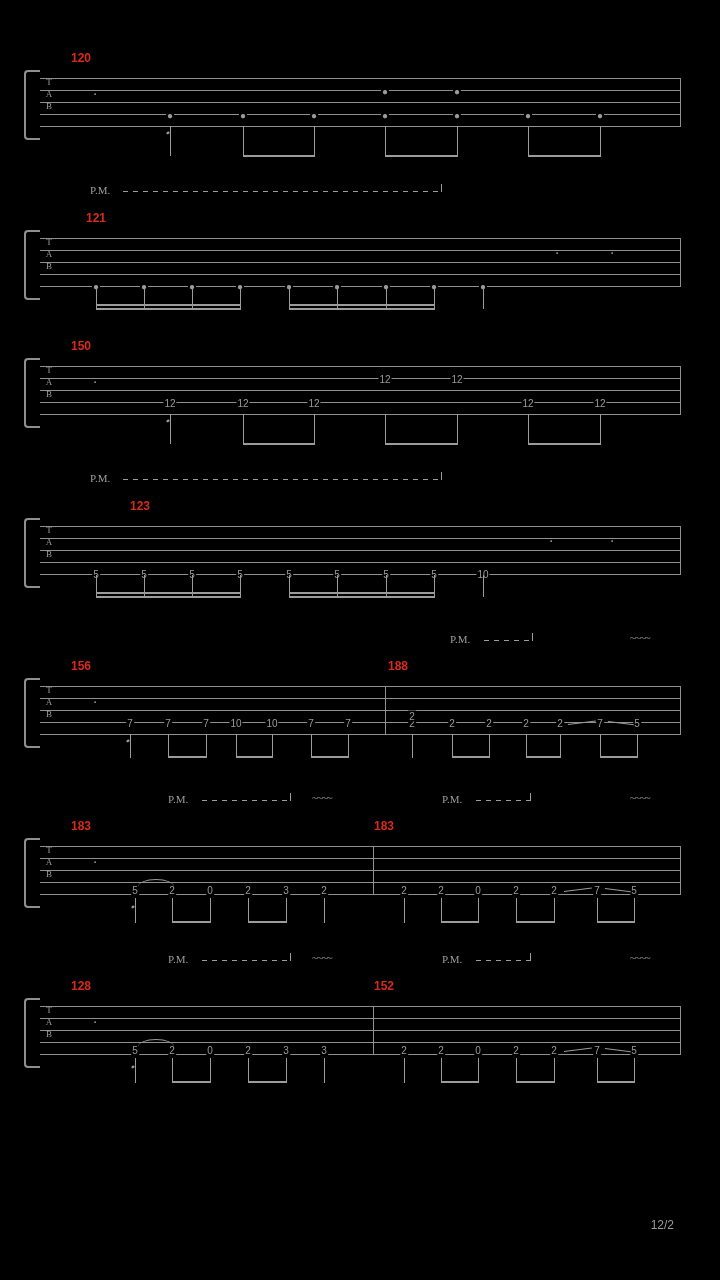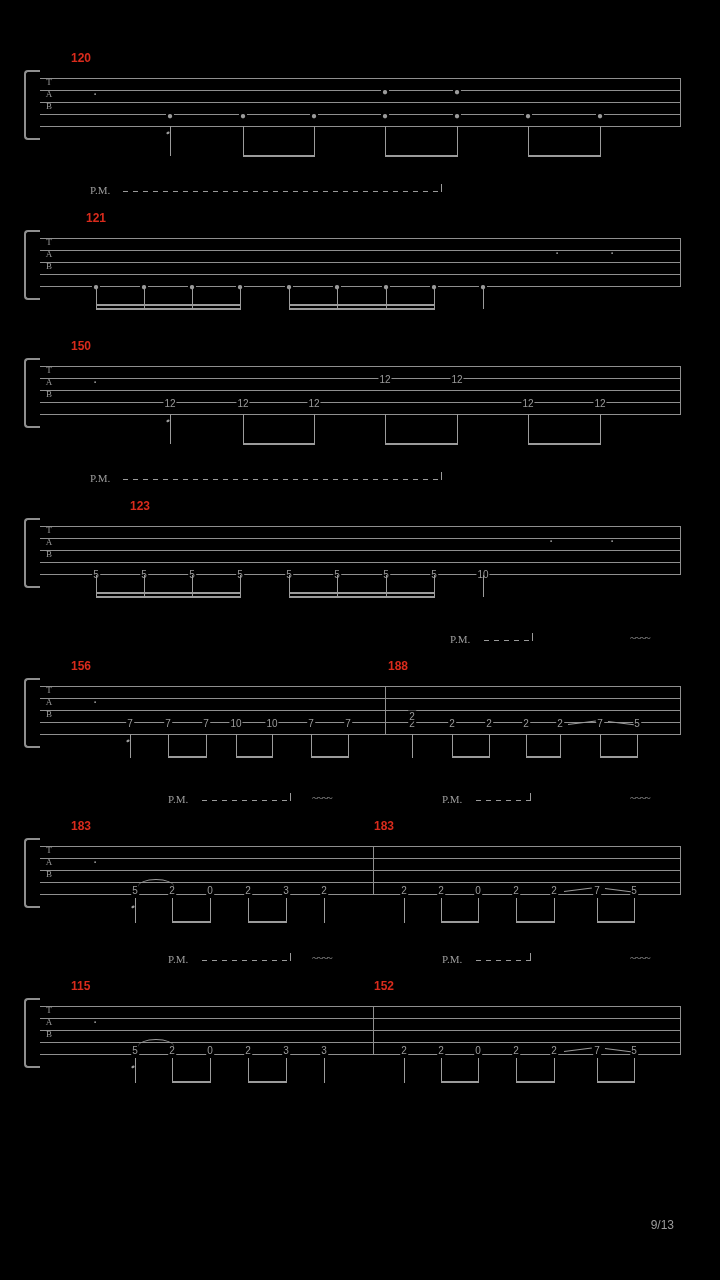"115" div.measnum { text: 115 -> 128 }
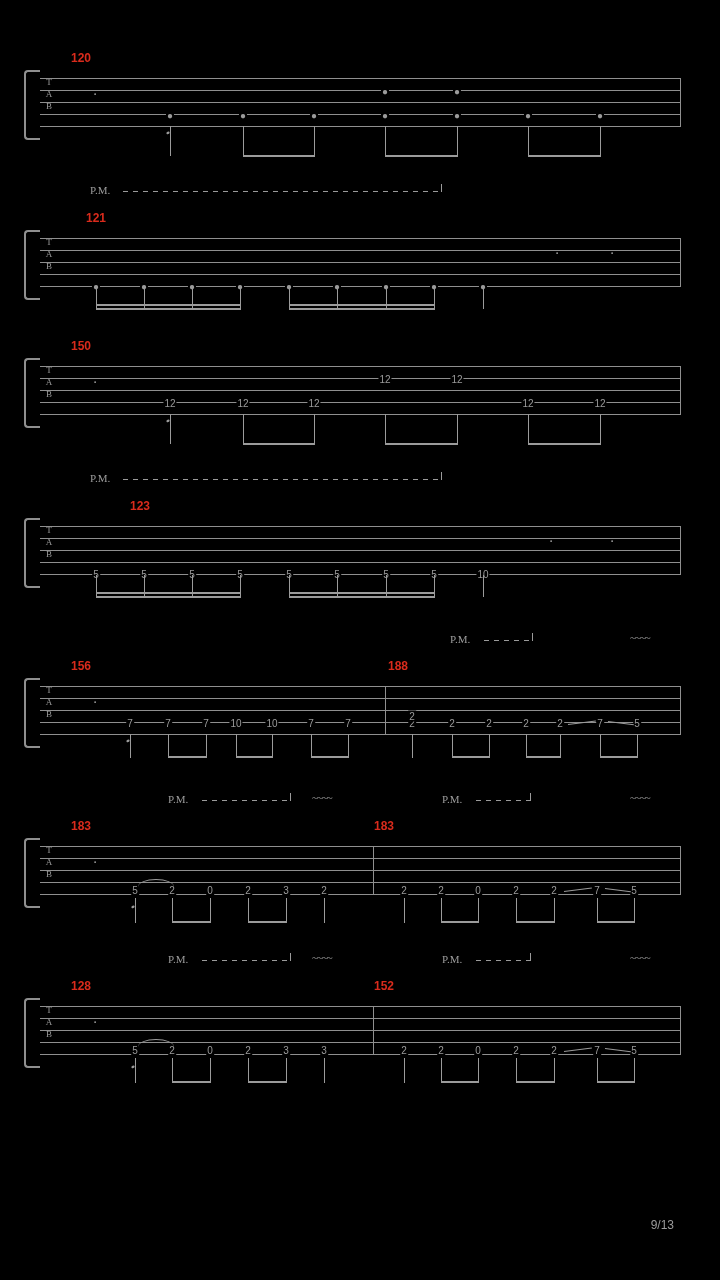"9/13" div.pagenum { text: 9/13 -> 12/2 }
